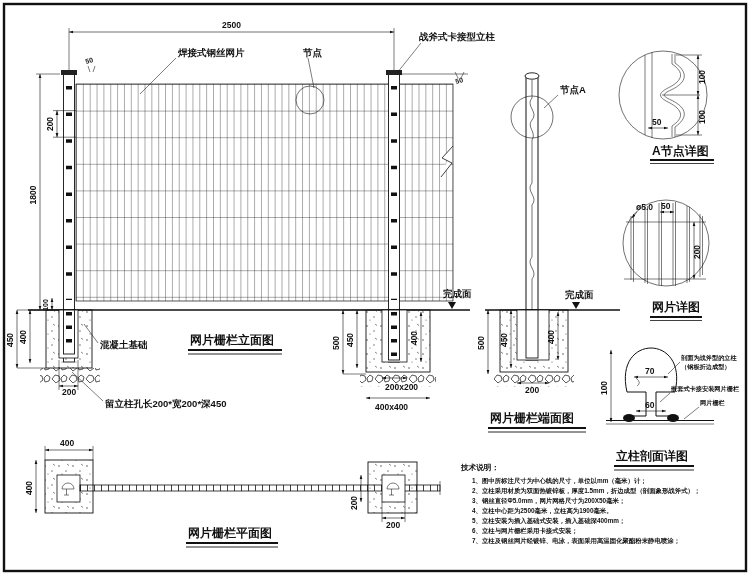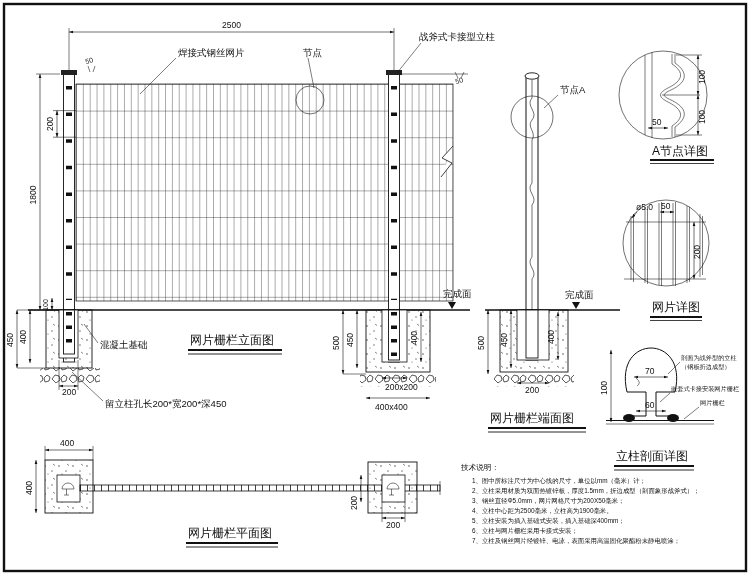"2500" .sheet { font-weight: none -> bold }
